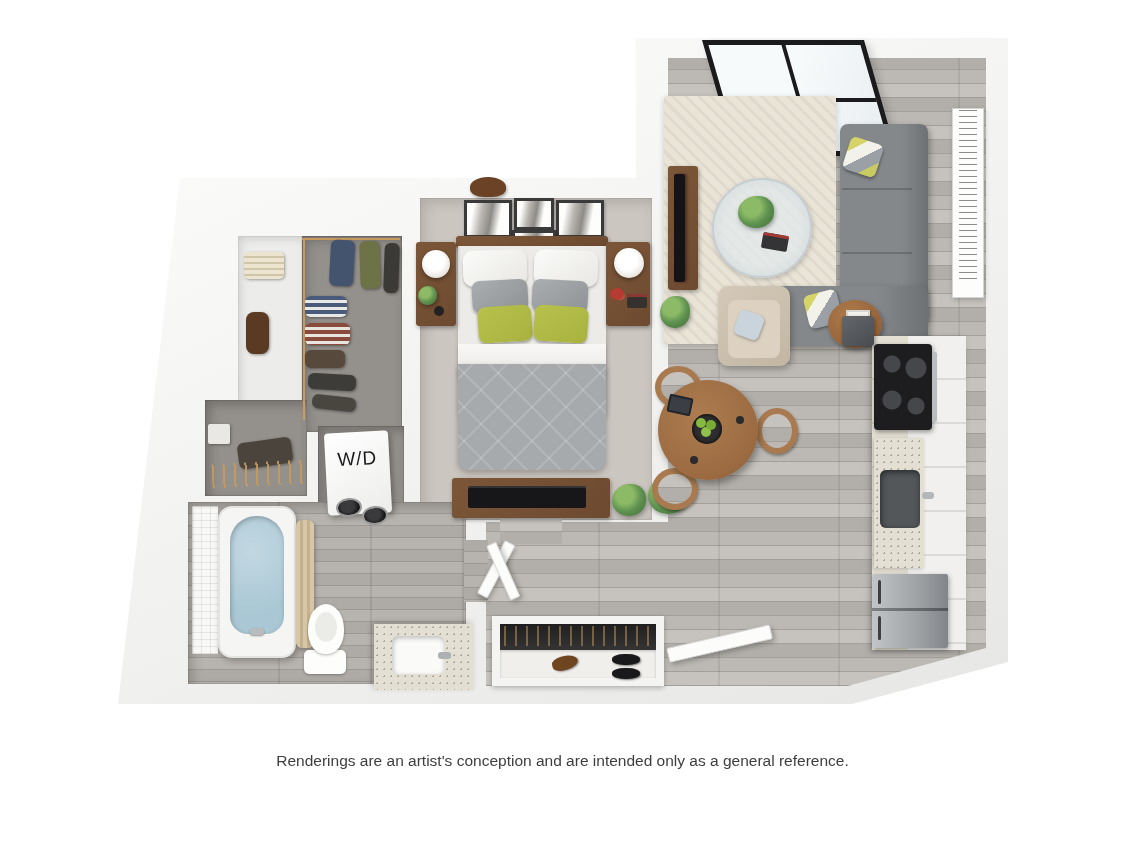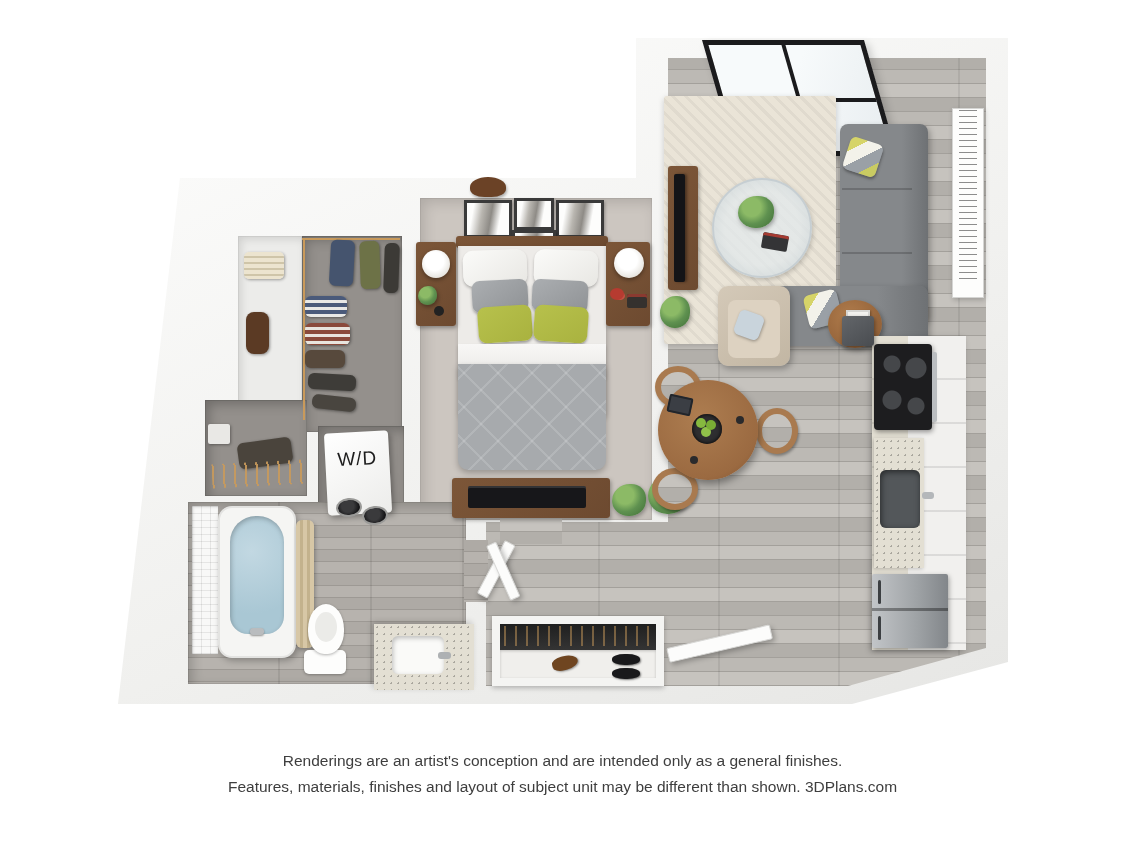"Renderings are an artist's conception" div.a { text: finishes -> reference }
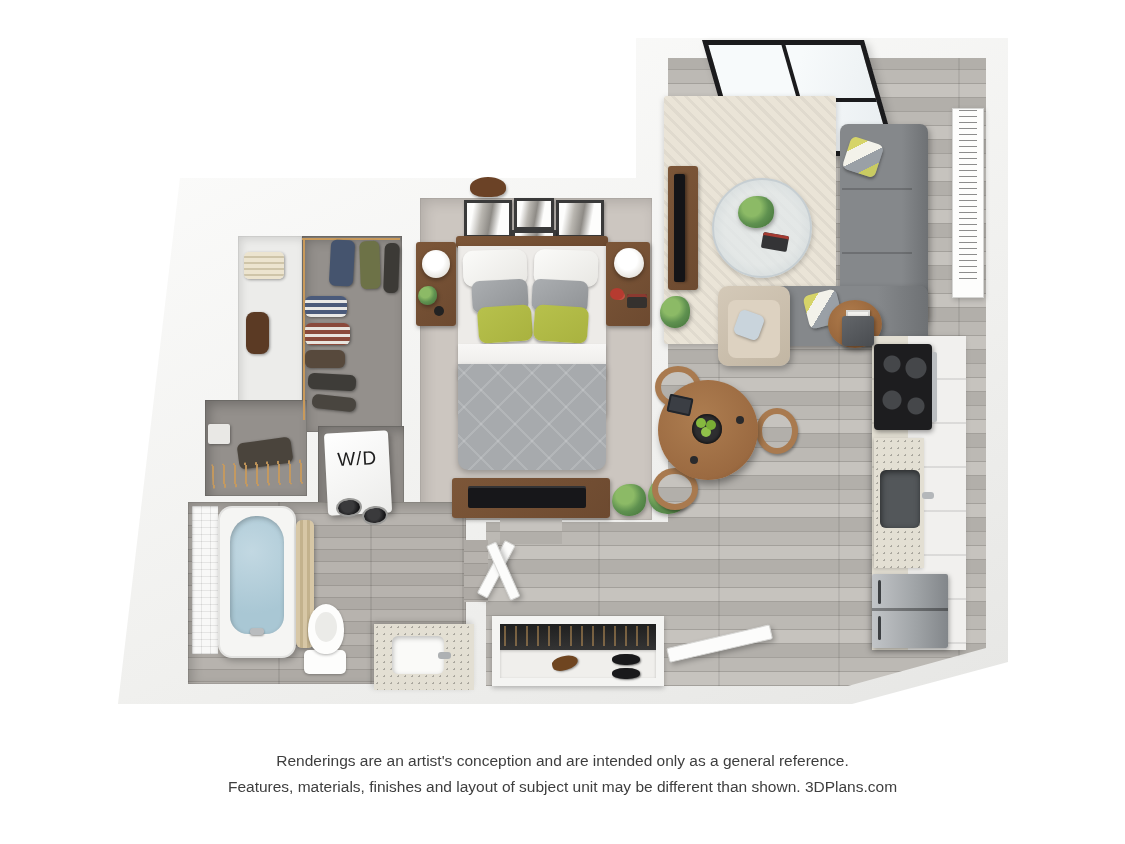"Features, materials, finishes and layout" div.a { html: <div>Features, materials, finishes and layout of subject unit may be different than shown. 3DPlans.com</div> -> none }
